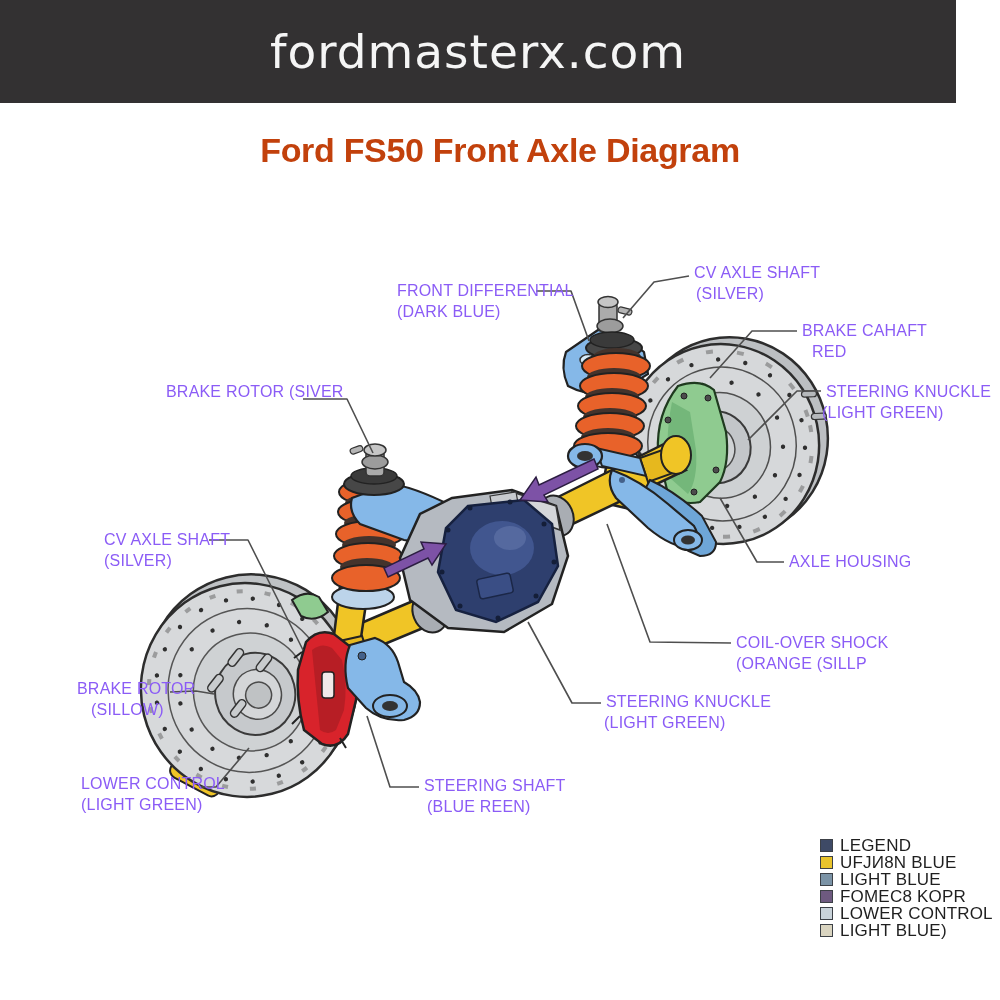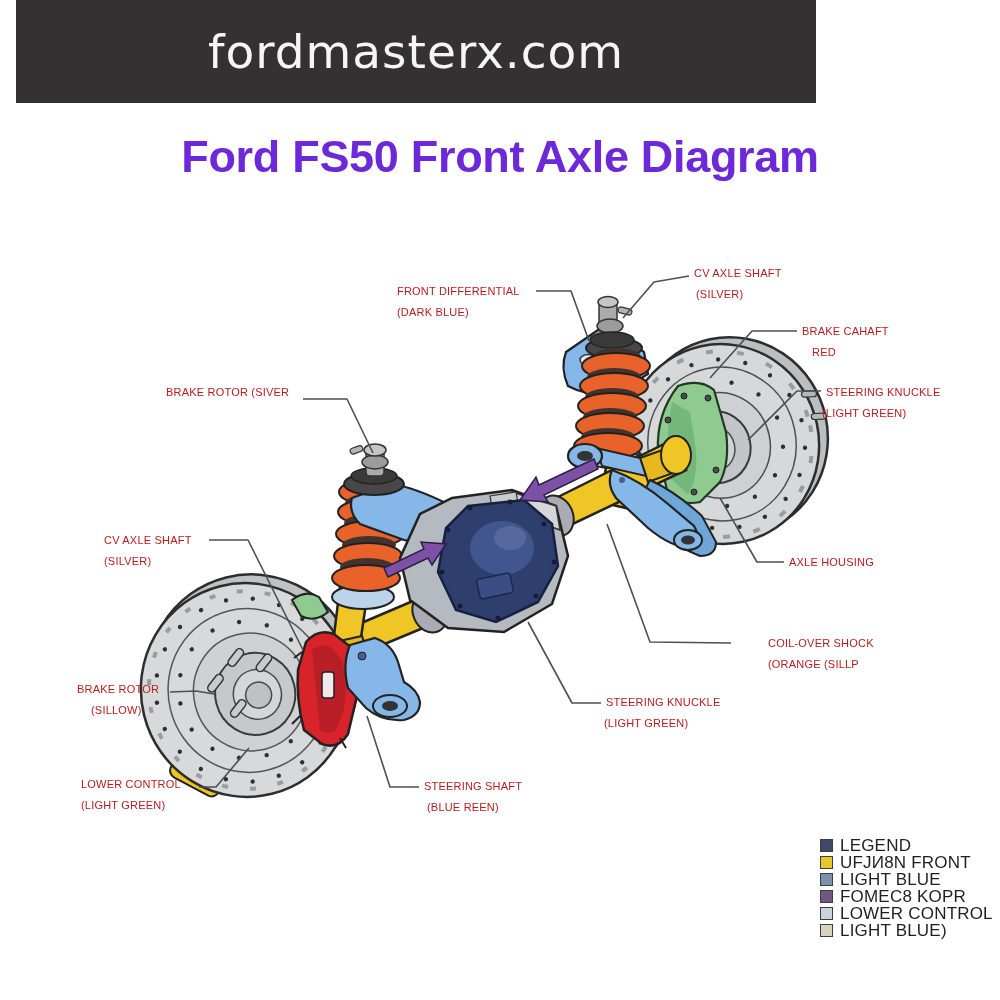"fordmasterx.com" .banner { left: 16px -> 0; width: 800px -> 956px }
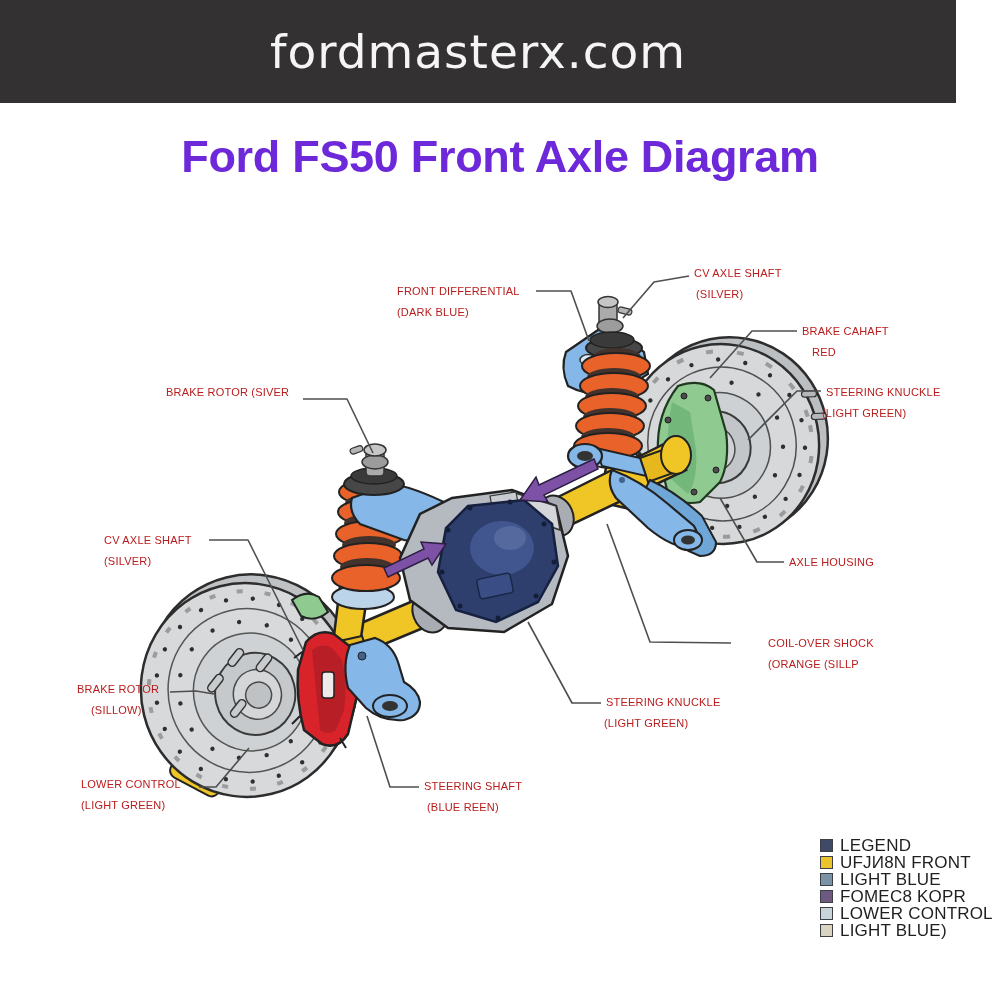"Ford FS50 Front Axle Diagram" .page-title { color: #6d28d9 -> #c2410c; font-size: 45px -> 34px }
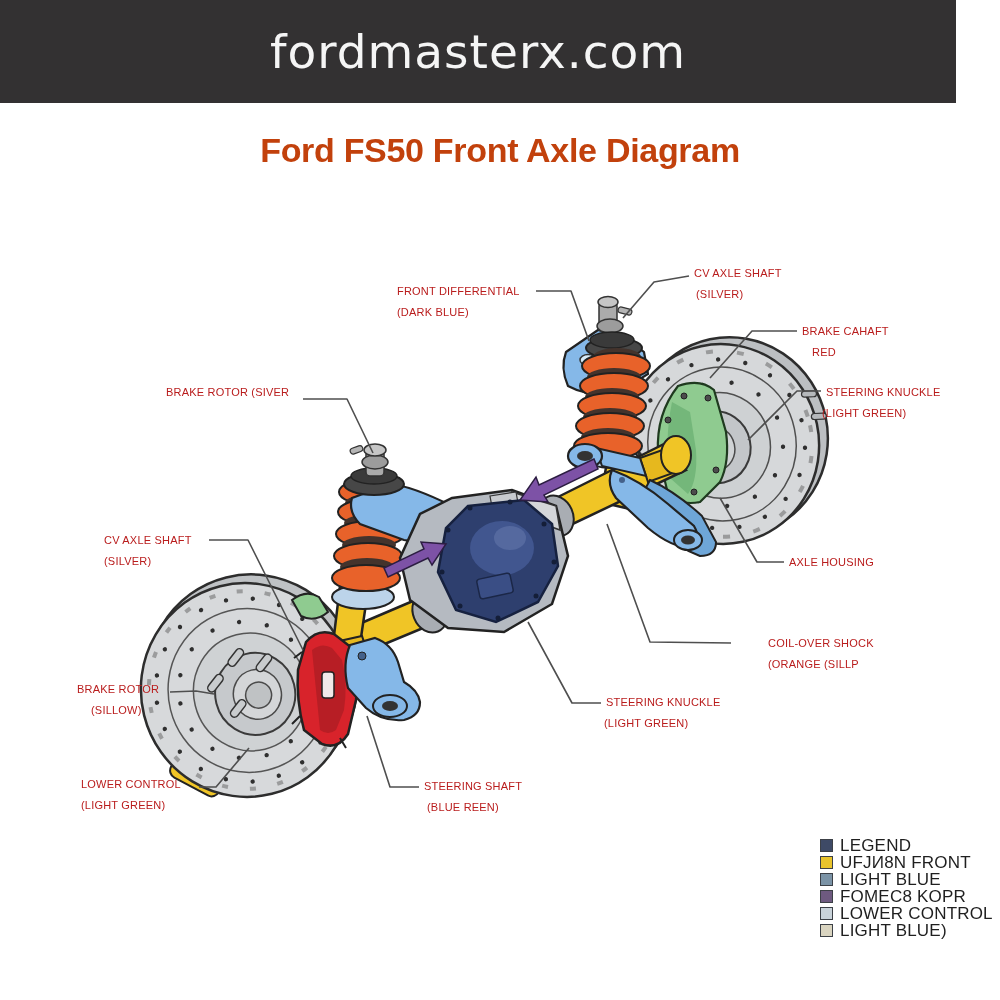"CV AXLE SHAFT" .part-label { color: #b91c1c -> #8b5cf6; font-size: 11px -> 16px }
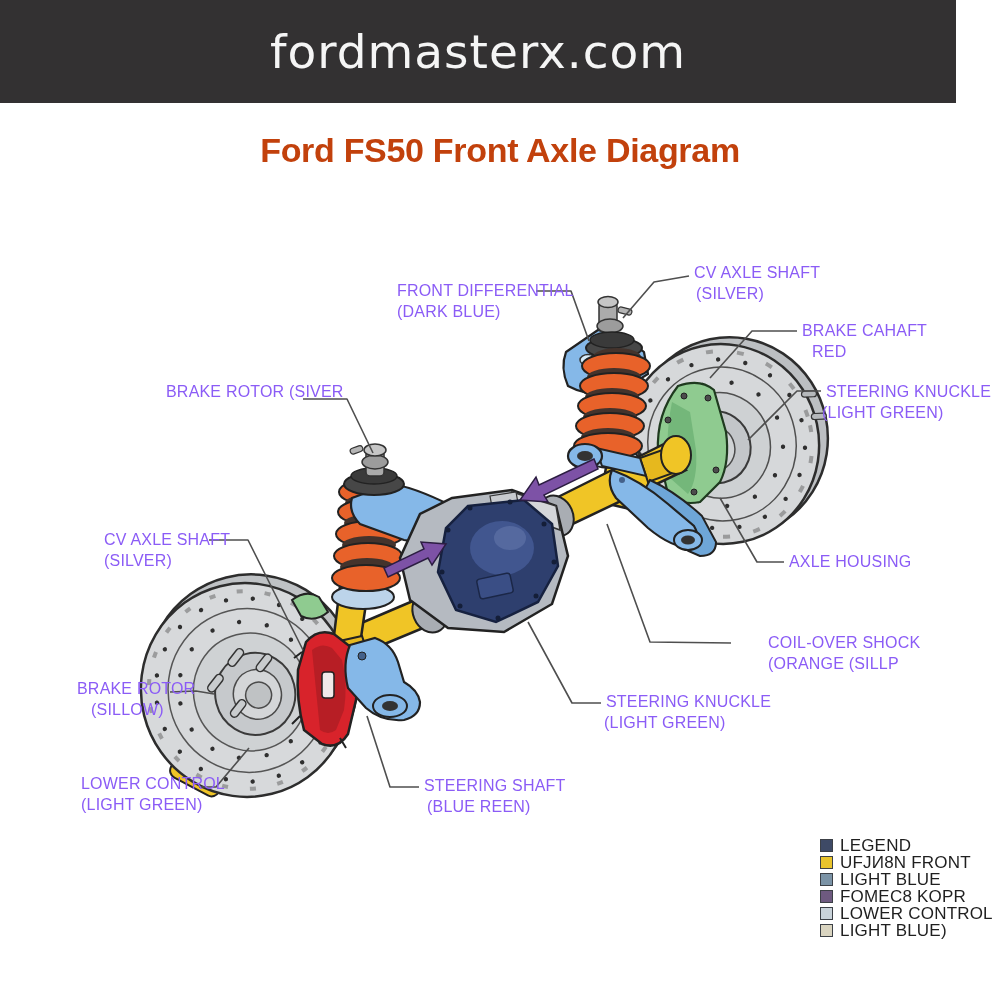"COIL-OVER SHOCK" div.part-label { left: 768px -> 736px }
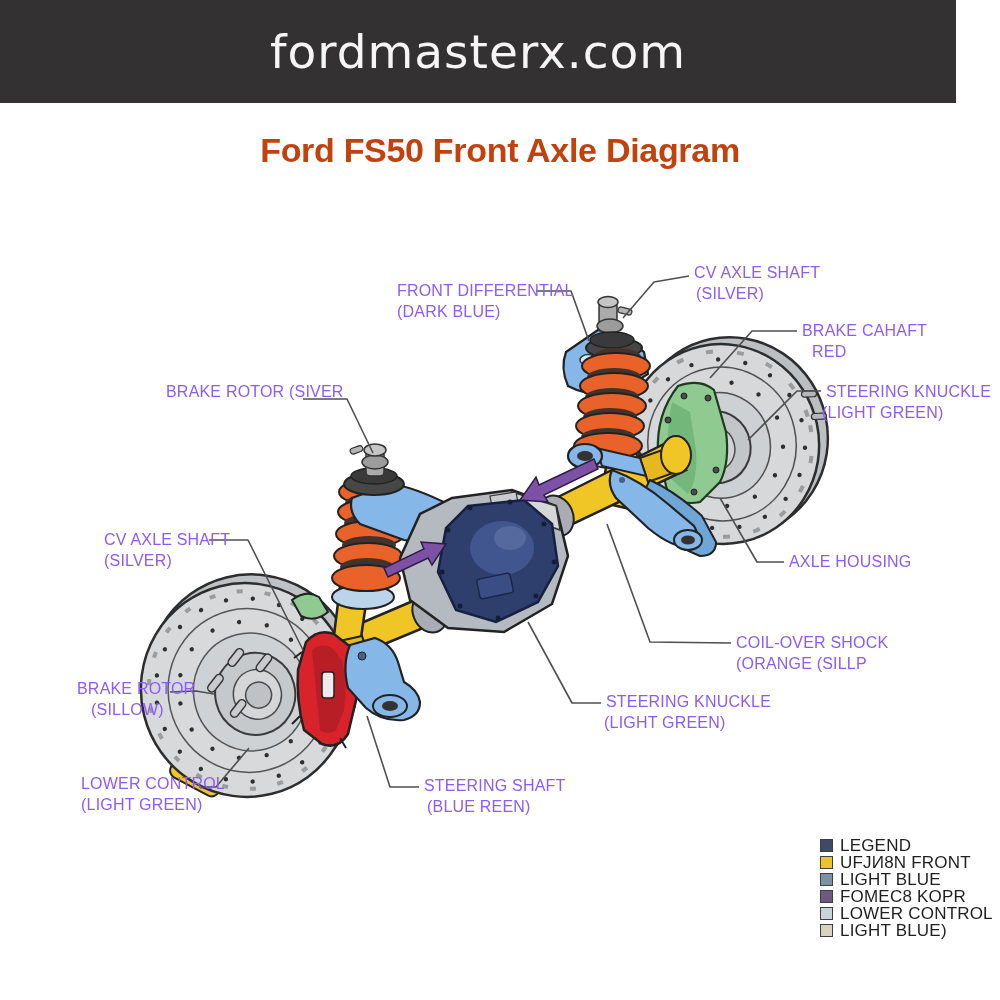"UFJИ8N FRONT" span.legend-label { text: FRONT -> BLUE }
